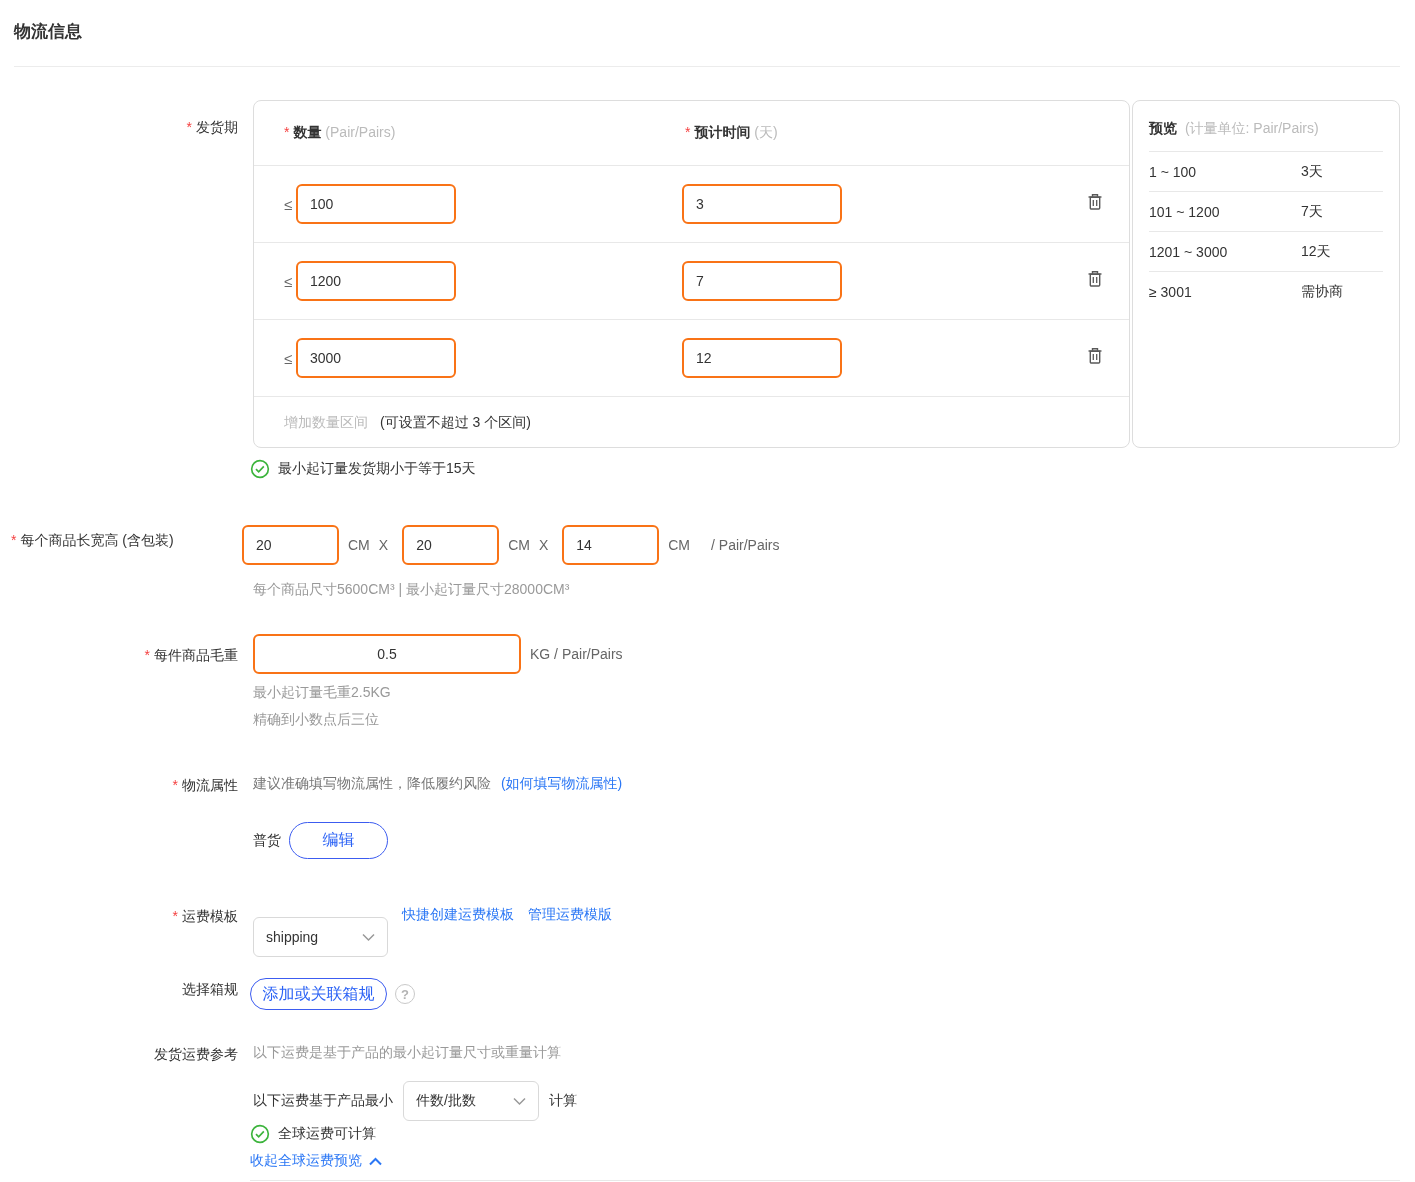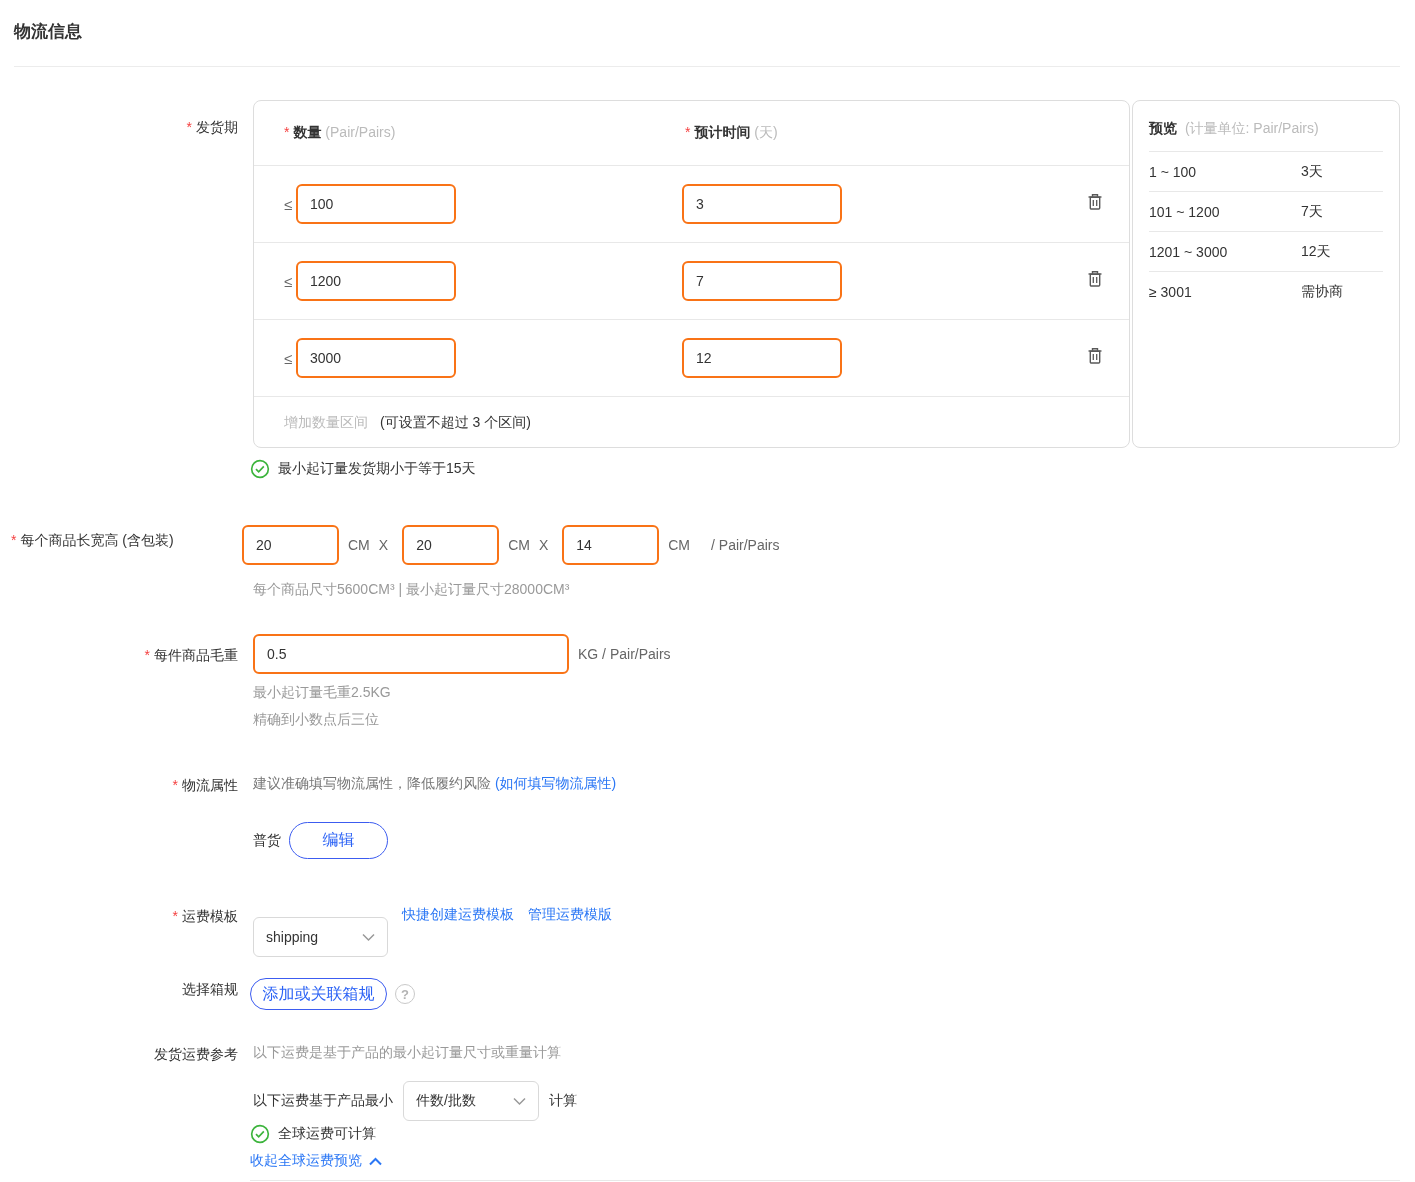"0.5" input.ipt { text-align: none -> center; width: 316px -> 268px }
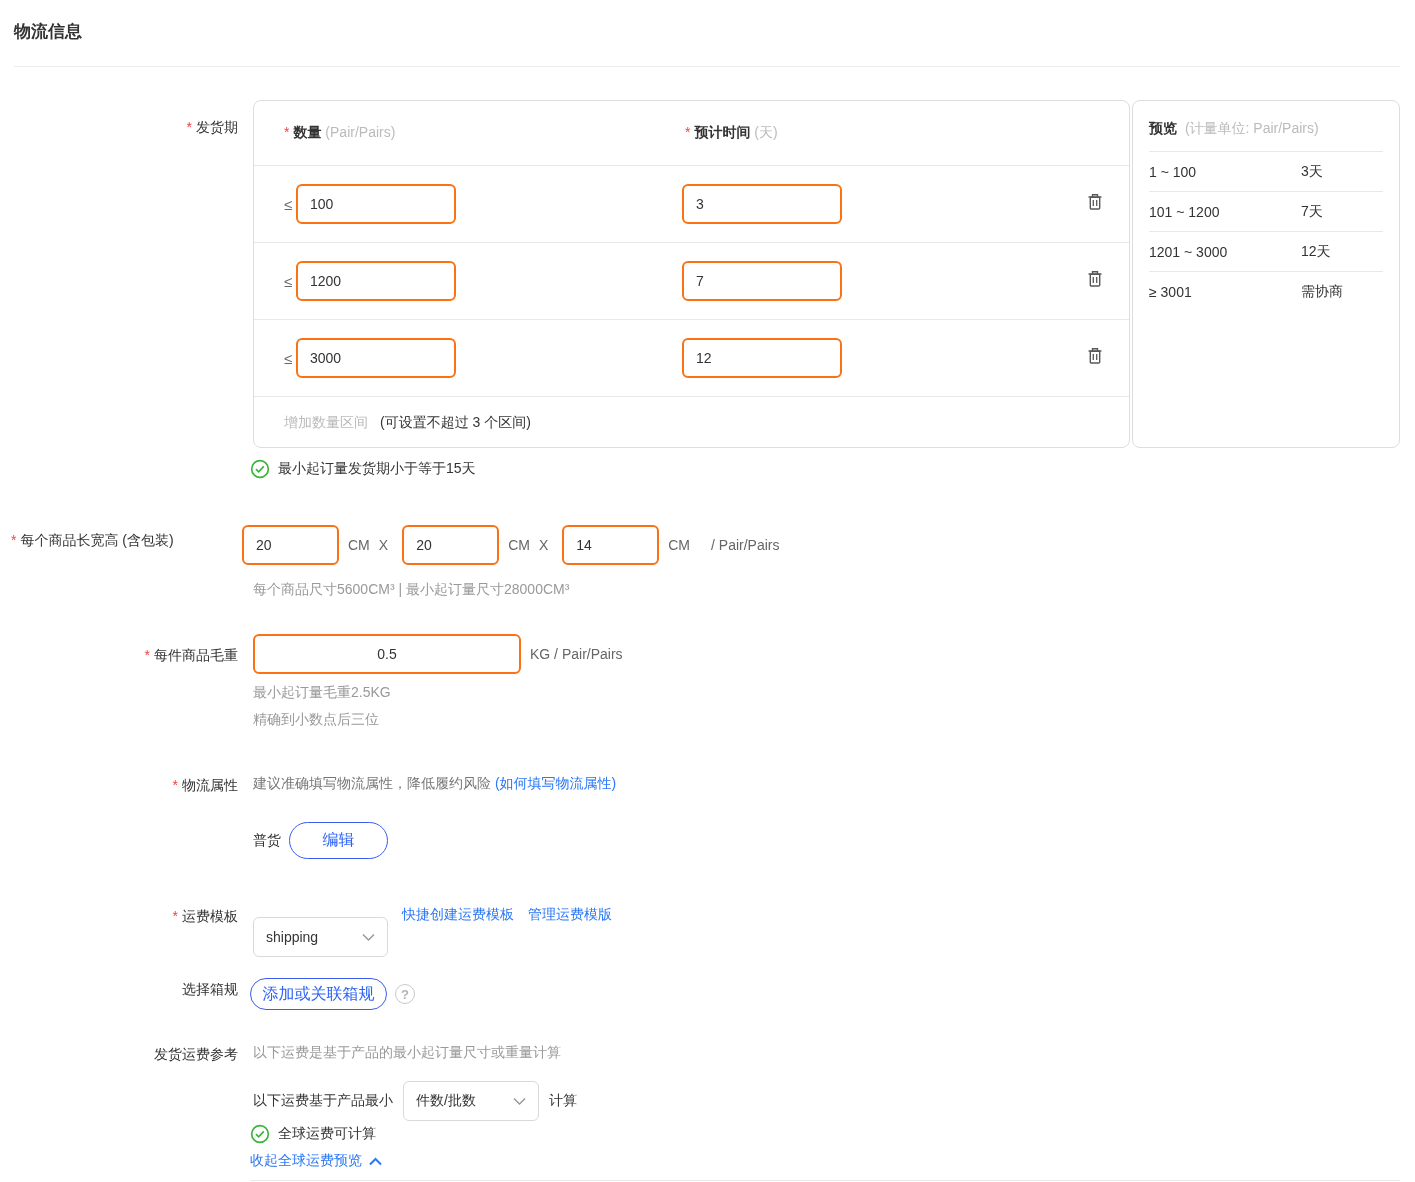"(如何填写物流属性)" a.lnk { margin-left: 0 -> 6px }
